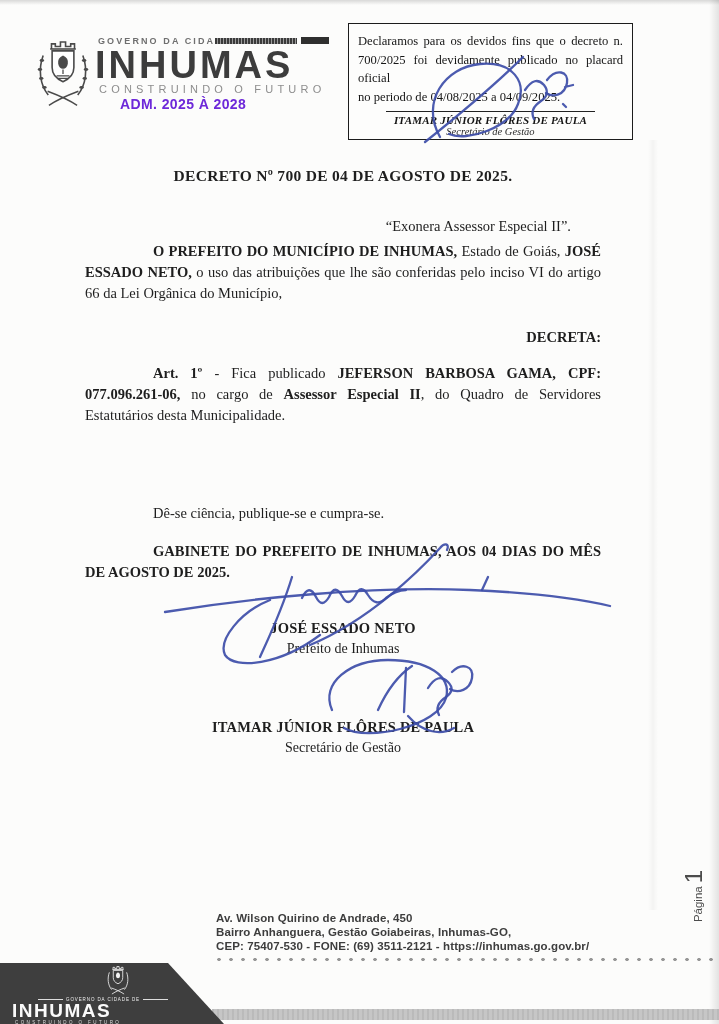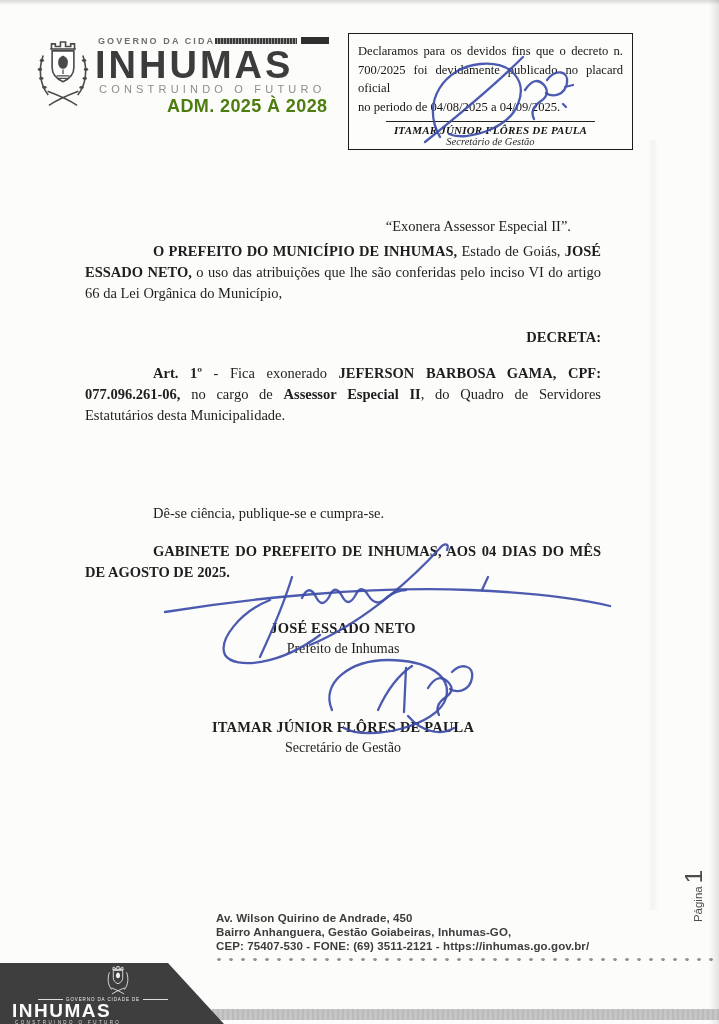"Declaramos para os devidos fins" .decl-box { top: 33px -> 23px }
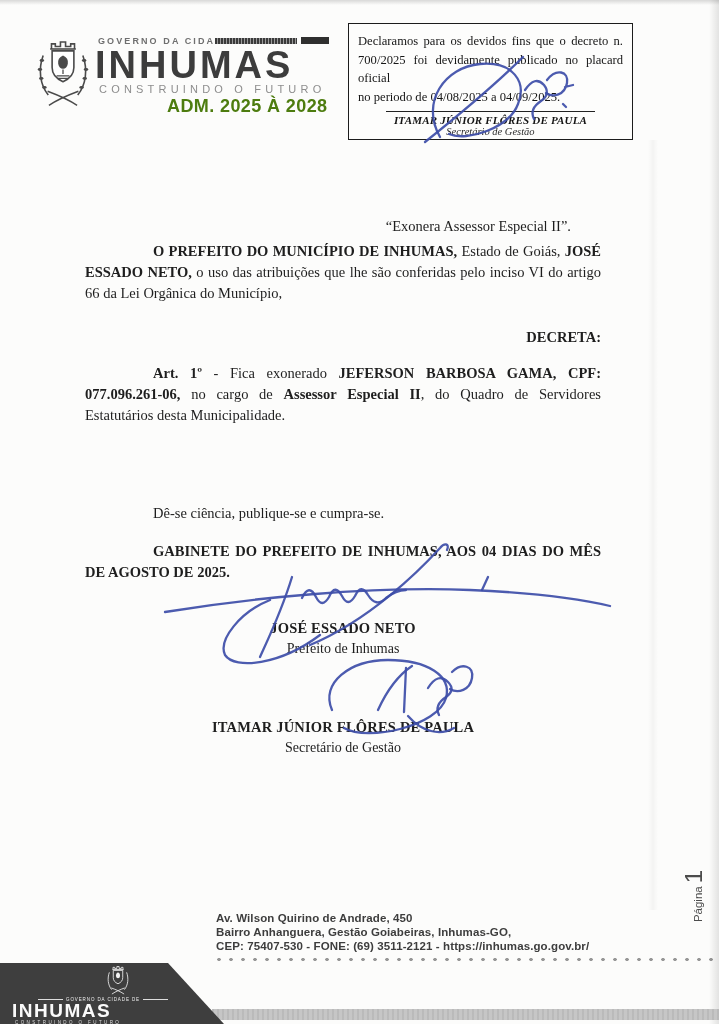"ADM. 2025 À 2028" .logo-adm { color: #4d7c0f -> #6d28d9; font-size: 18px -> 14px; margin-left: 47px -> none }
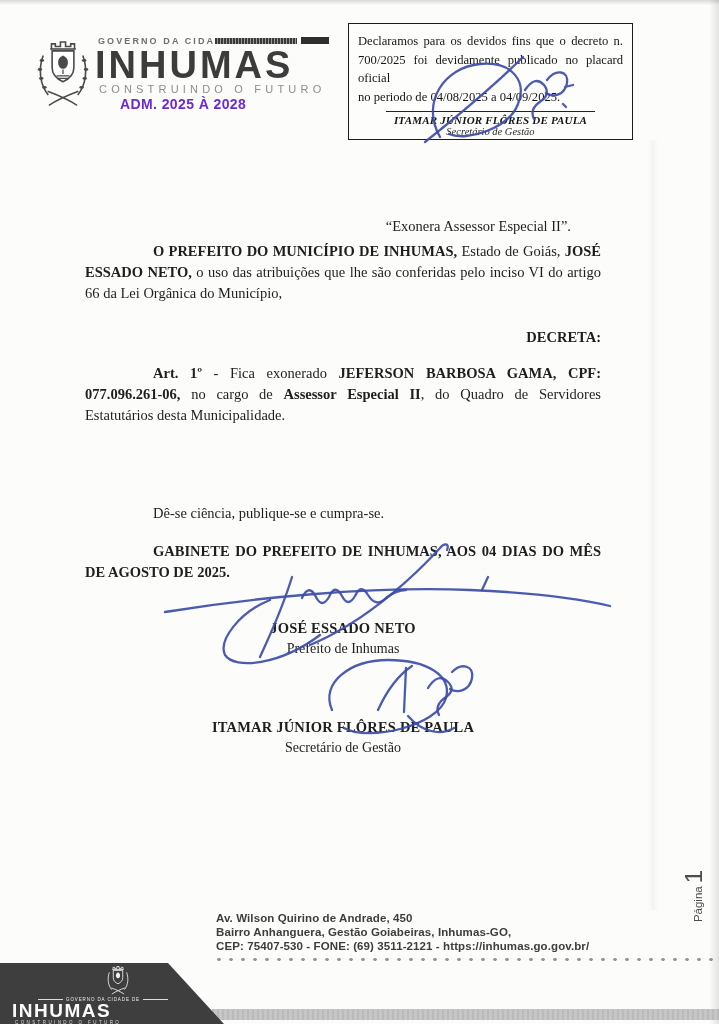"DECRETO Nº 700 DE 04" div.doc-title { html: none -> <div>DECRETO Nº 700 DE 04 DE AGOSTO DE 2025.</div> }
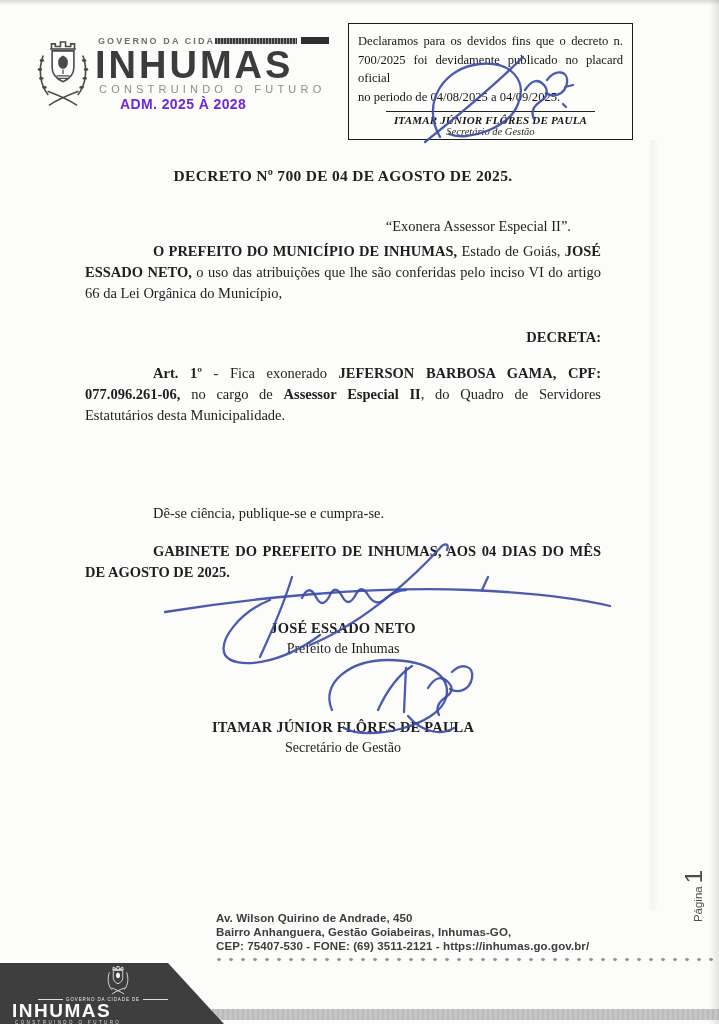"- Fica exonerado" span { text: exonerado -> publicado }
